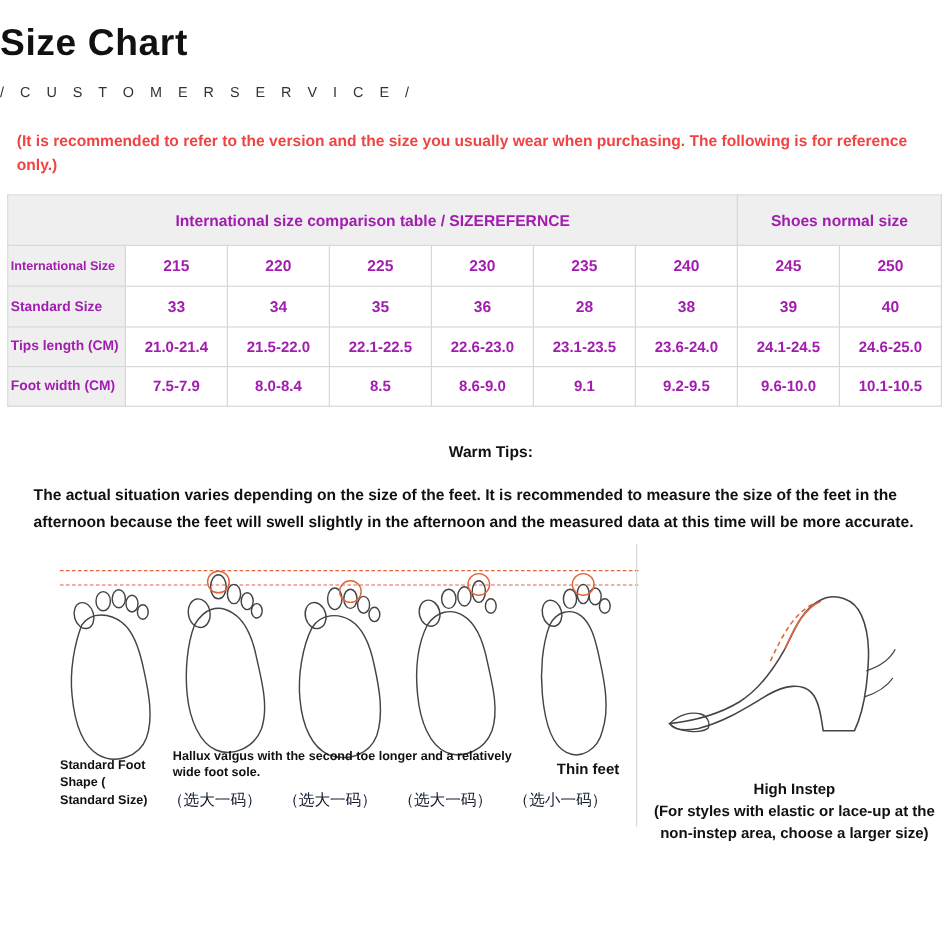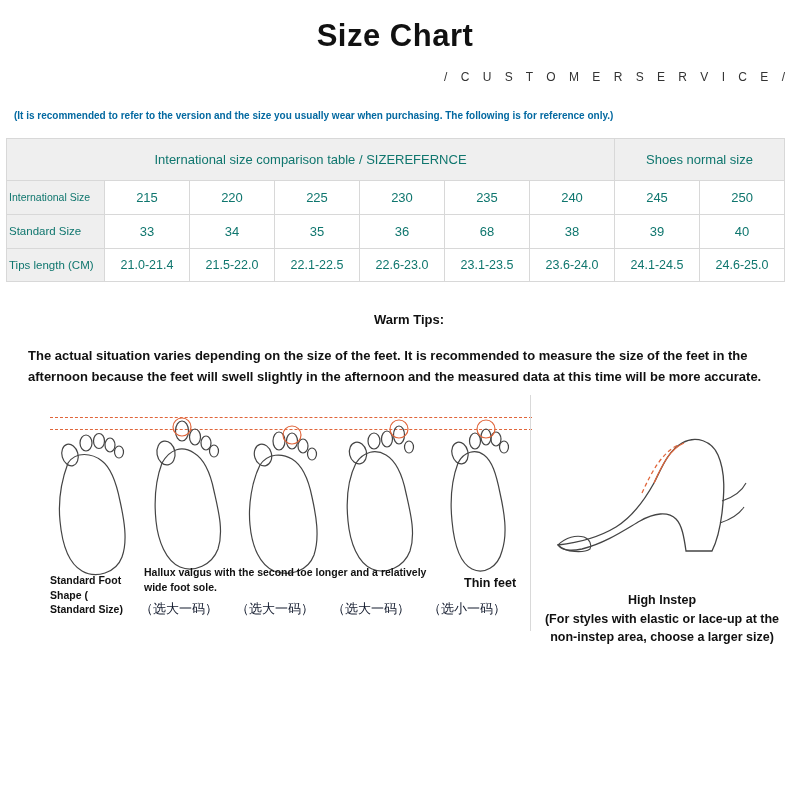"Size Chart" .title { text-align: center -> none }
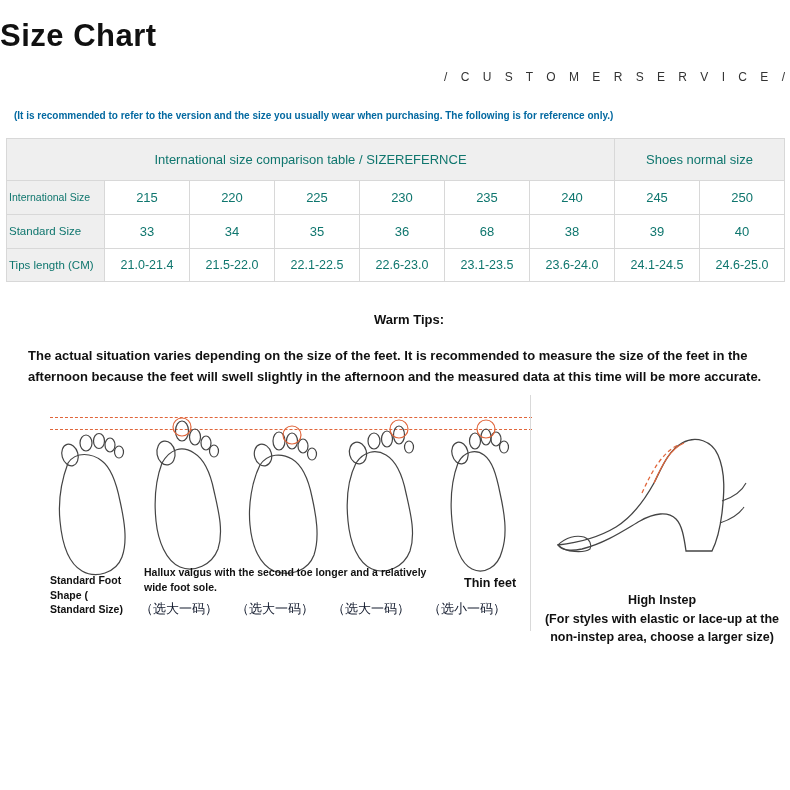"/ C U S T" .subtitle { text-align: right -> left }
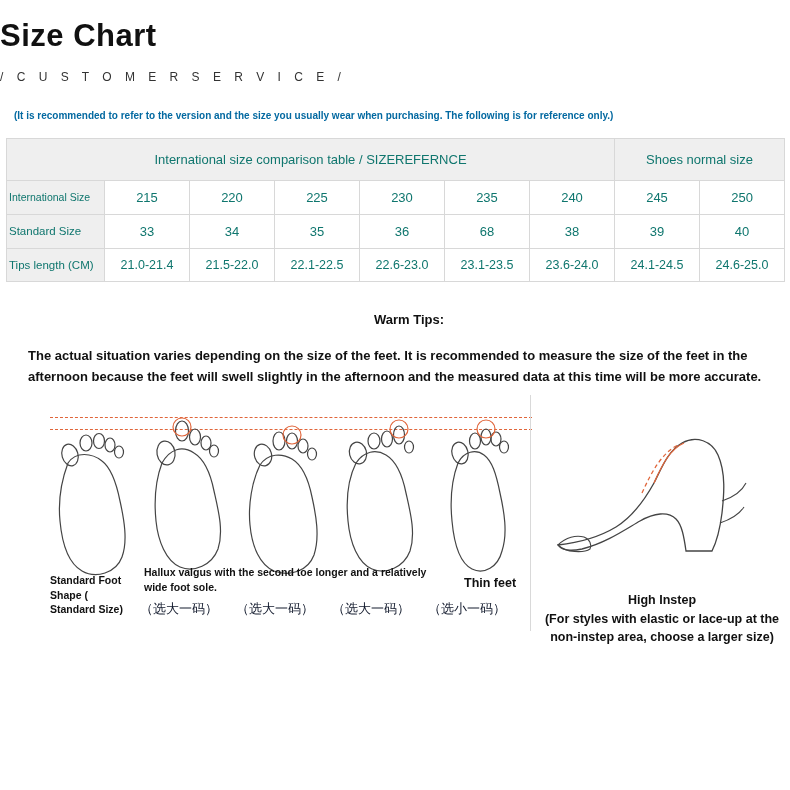"(It is recommended to refer" .note { color: #0369a1 -> #ef4444; font-size: 10px -> 13px }
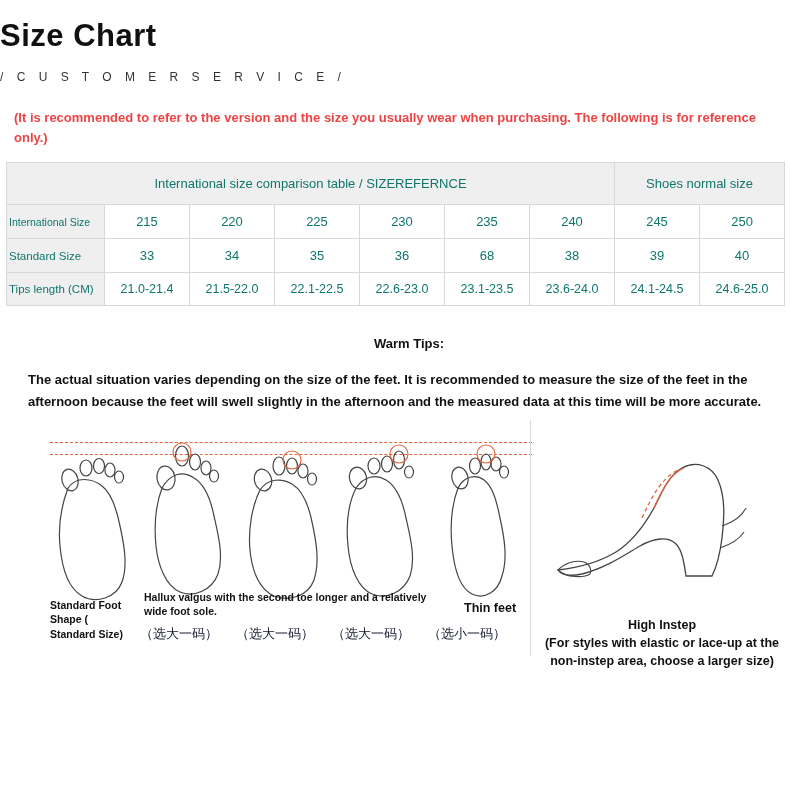"International size comparison table /" table.sizechart td, table.sizechart th { color: #0f766e -> #a21caf; font-weight: normal -> bold }
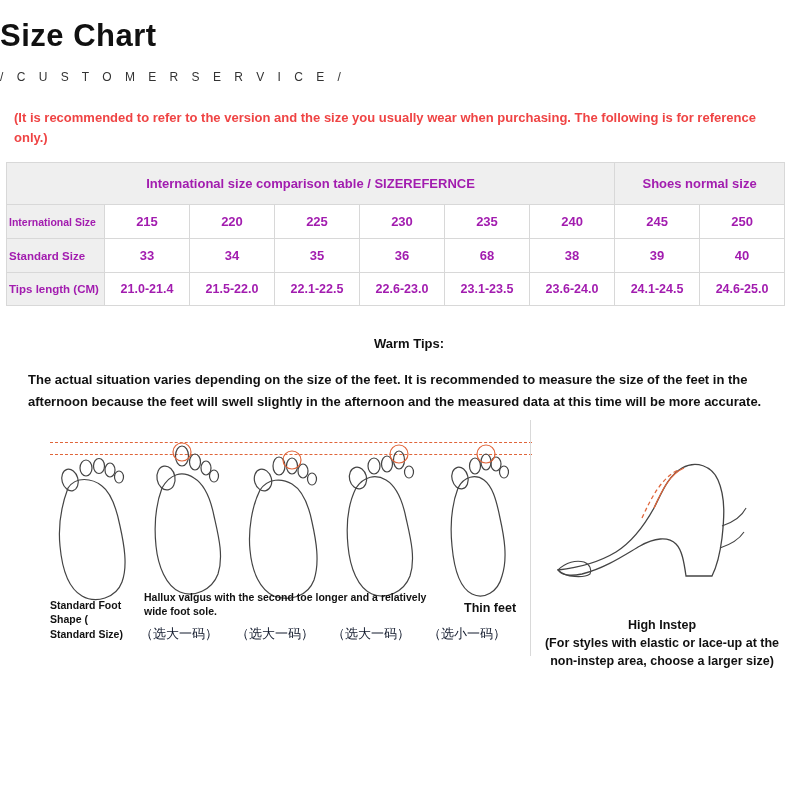"68" td.cell { text: 68 -> 28 }
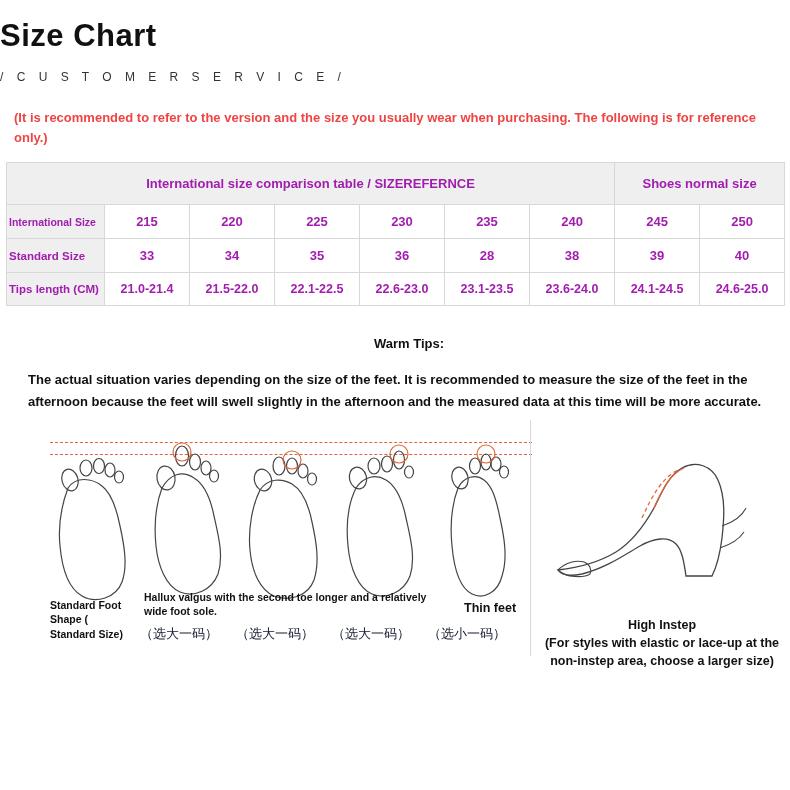"Foot width (CM)" tr { html: none -> <tr> <td>Foot width (CM)</td> <td>7.5-7.9</td> <td>8.0-8.4</td> <td>8.5</td> <td>8.6-9.0</td> <td>9.1</td> <td>9.2-9.5</td> <td>9.6-10.0</td> <td>10.1-10.5</td> </tr> }
